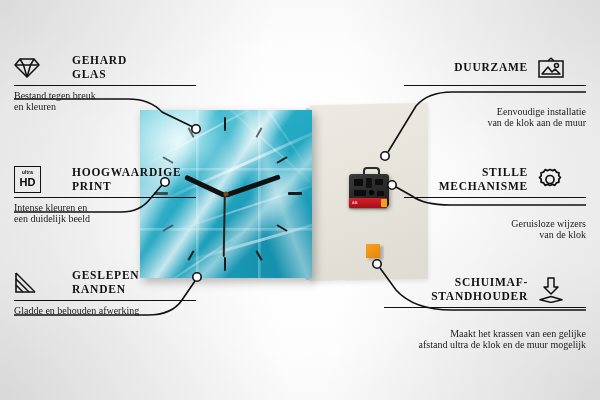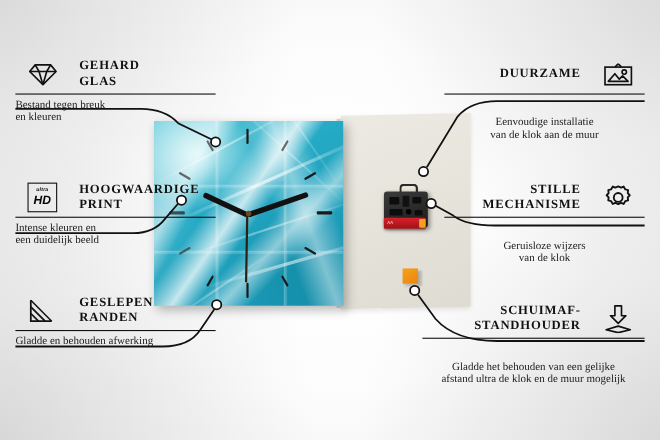"Eenvoudige installatie" .feat.right .desc { text-align: center -> right }
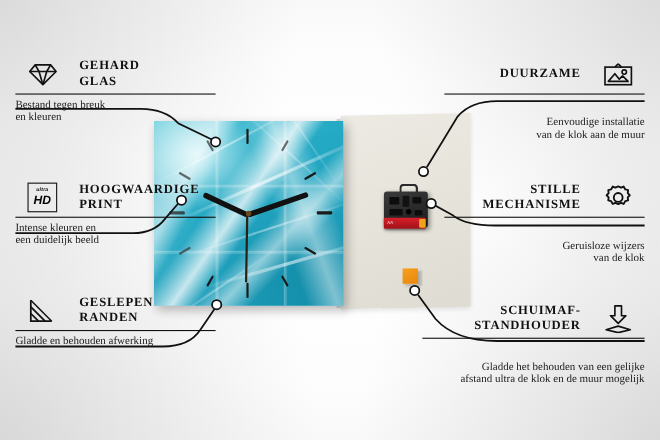"HD" .feat .ico { font-style: italic -> none; justify-content: center -> flex-start }
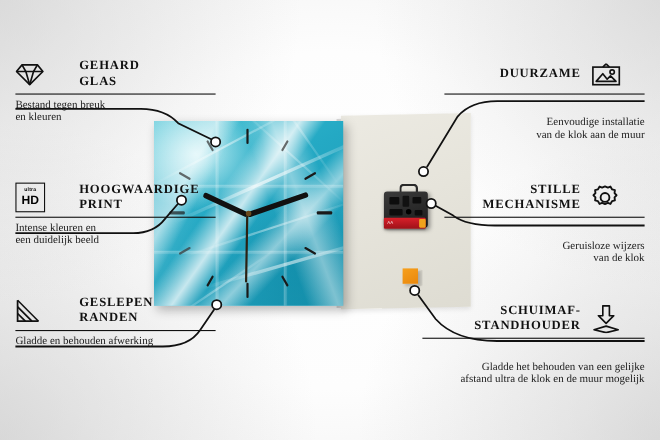"Gladde het behouden van een" span { text: Gladde het behouden -> Maakt het krassen }
